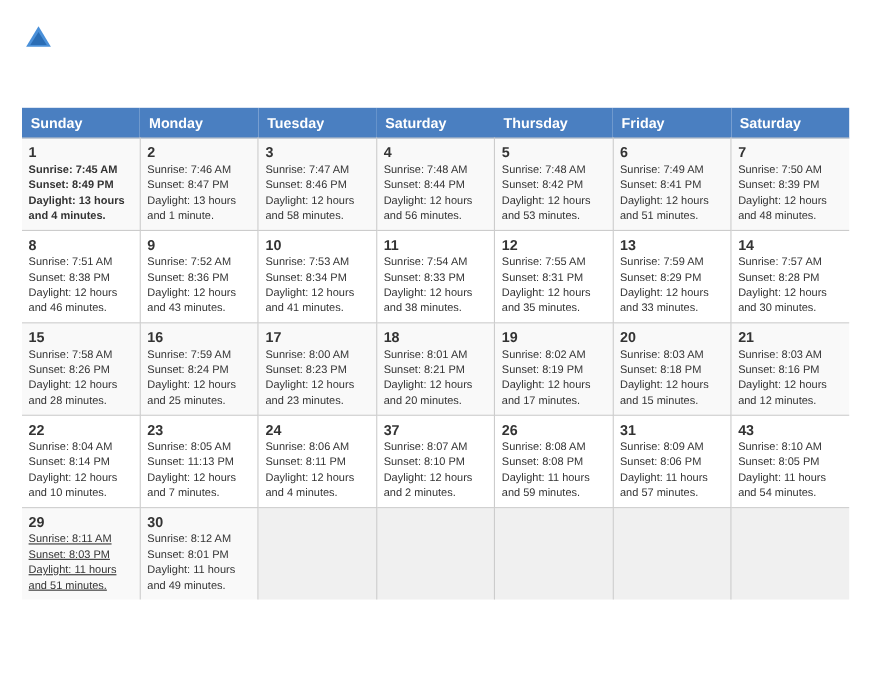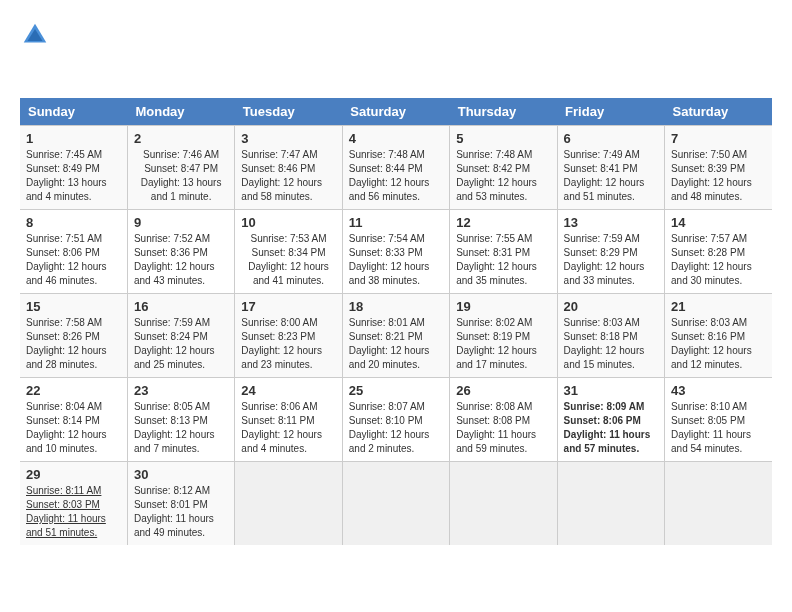"Sunrise: 7:45 AM" div.day-info { font-weight: none -> bold }
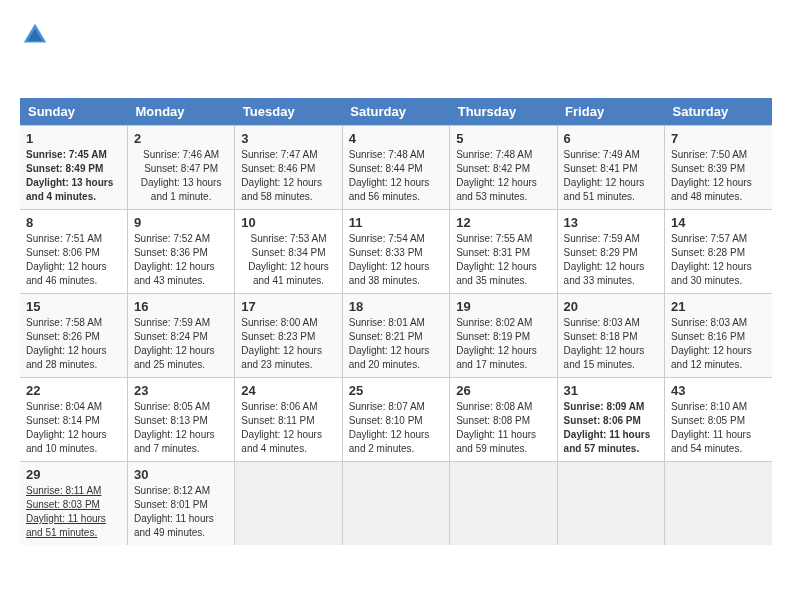"Sunrise: 7:46 AM" div.day-info { text-align: center -> none }
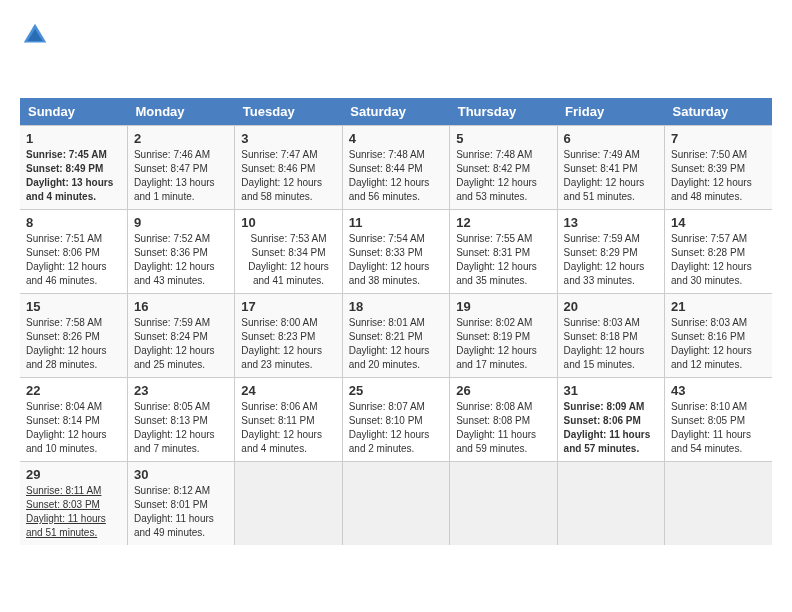"Sunrise: 7:51 AM" div.day-info { text: 8:06 -> 8:38 }
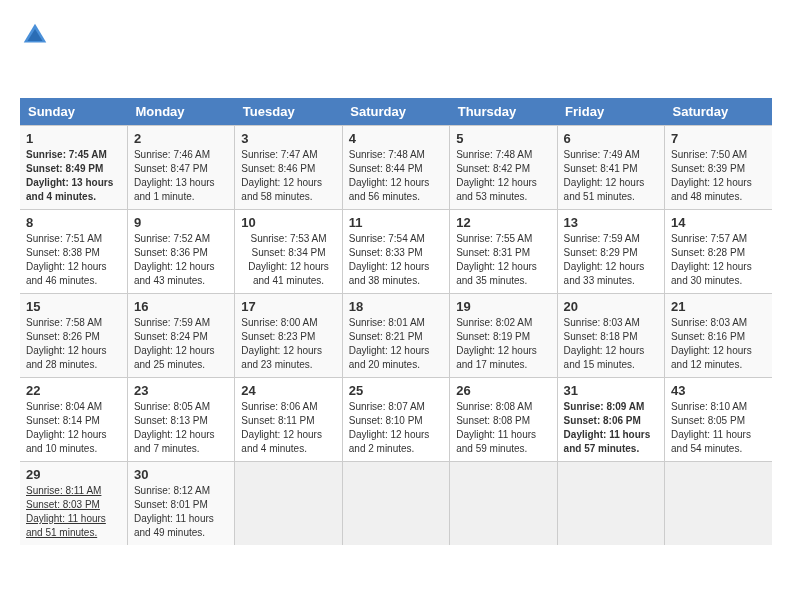"Sunrise: 7:53 AM" div.day-info { text-align: center -> none }
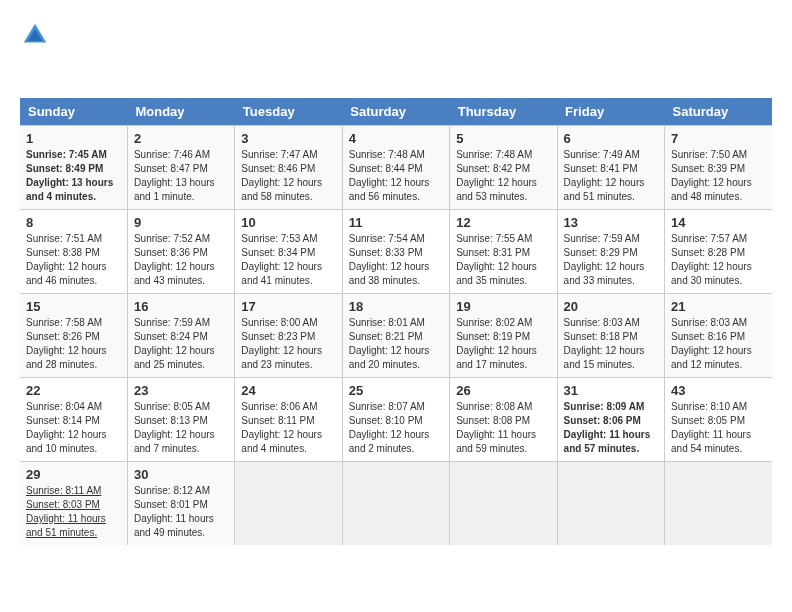"25" span.day-number { text: 25 -> 37 }
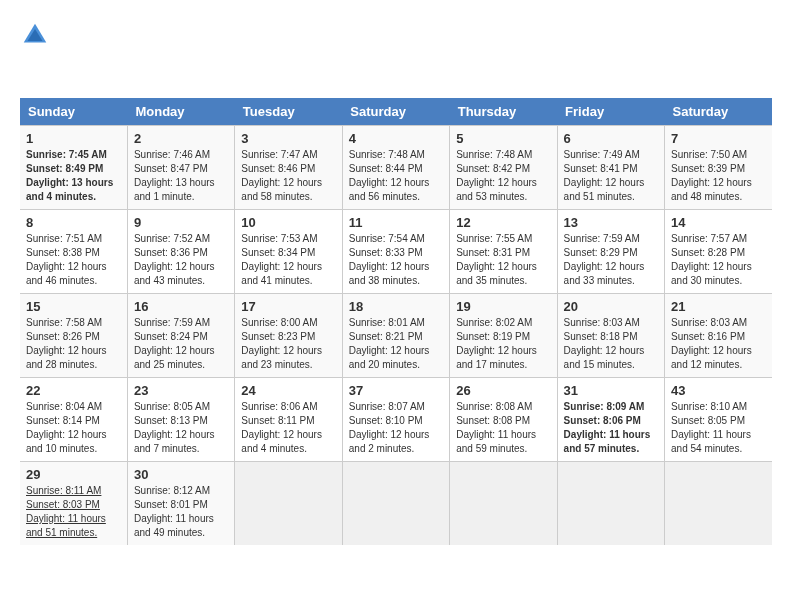"Sunrise: 8:05 AM" div.day-info { text: 8:13 -> 11:13 }
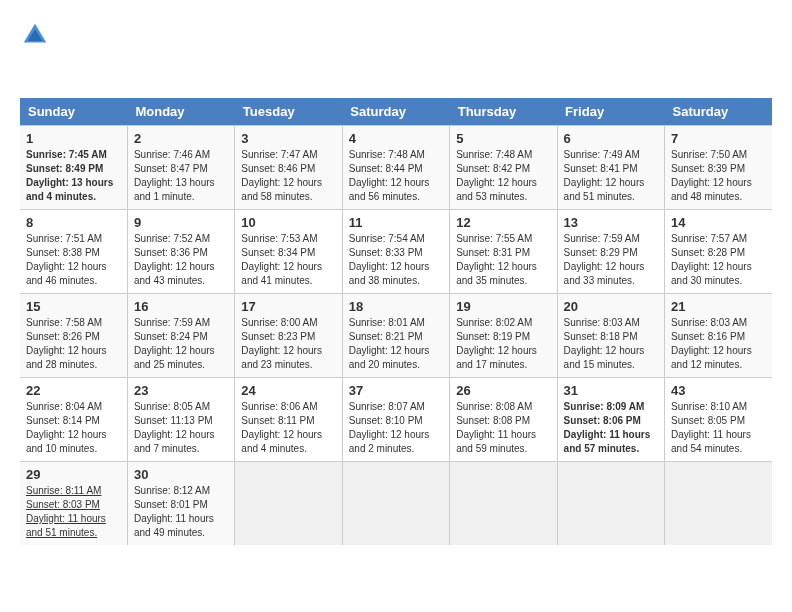"Sunrise: 8:09 AM" div.day-info { font-weight: bold -> none }
